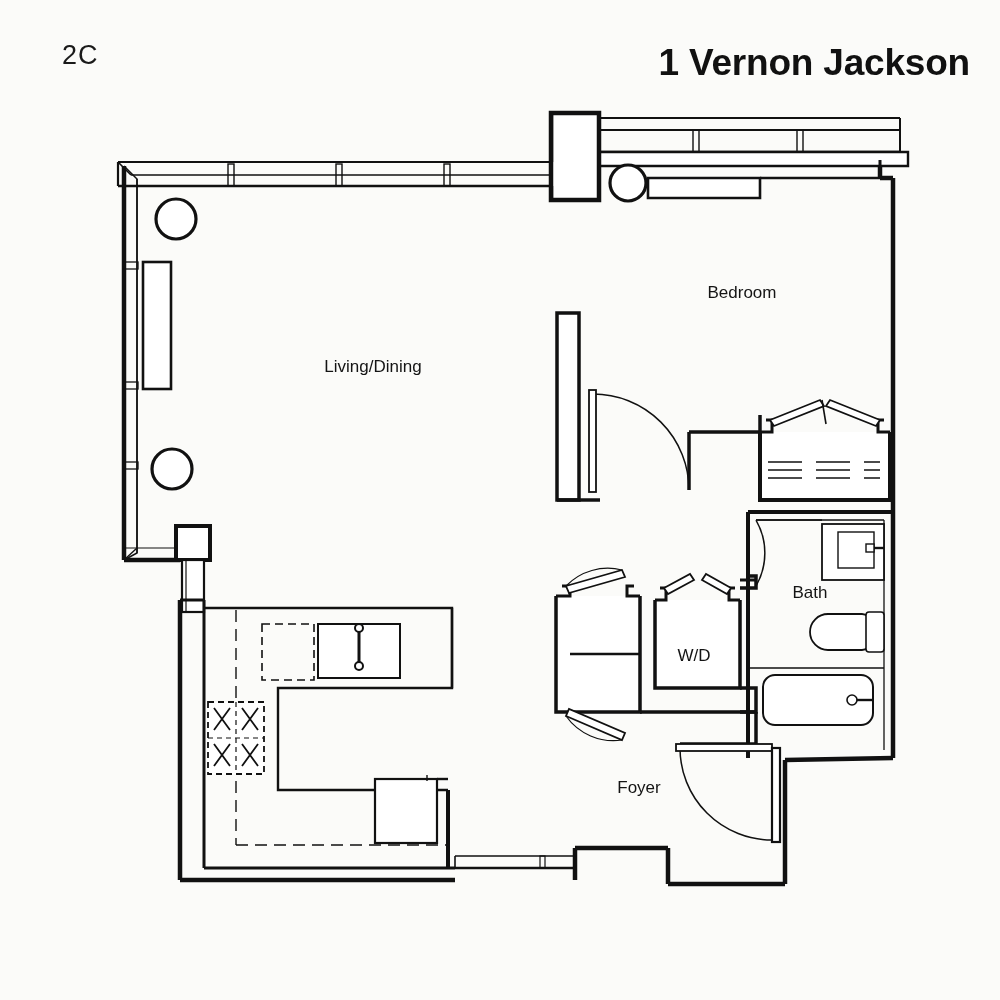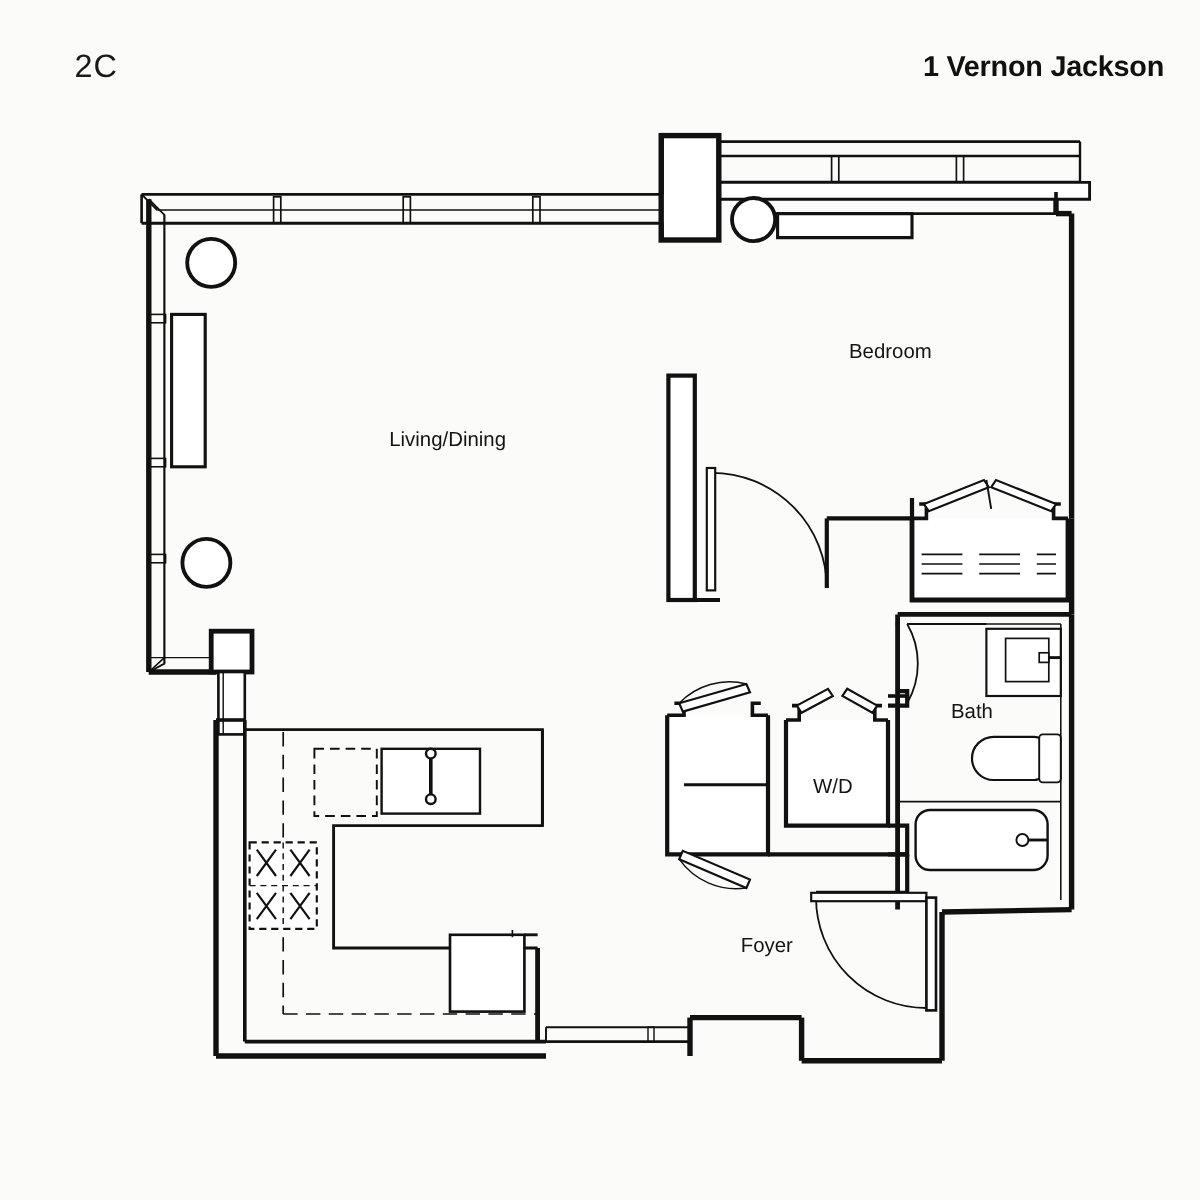"1 Vernon Jackson" #building-name { font-size: 24px -> 37px }
